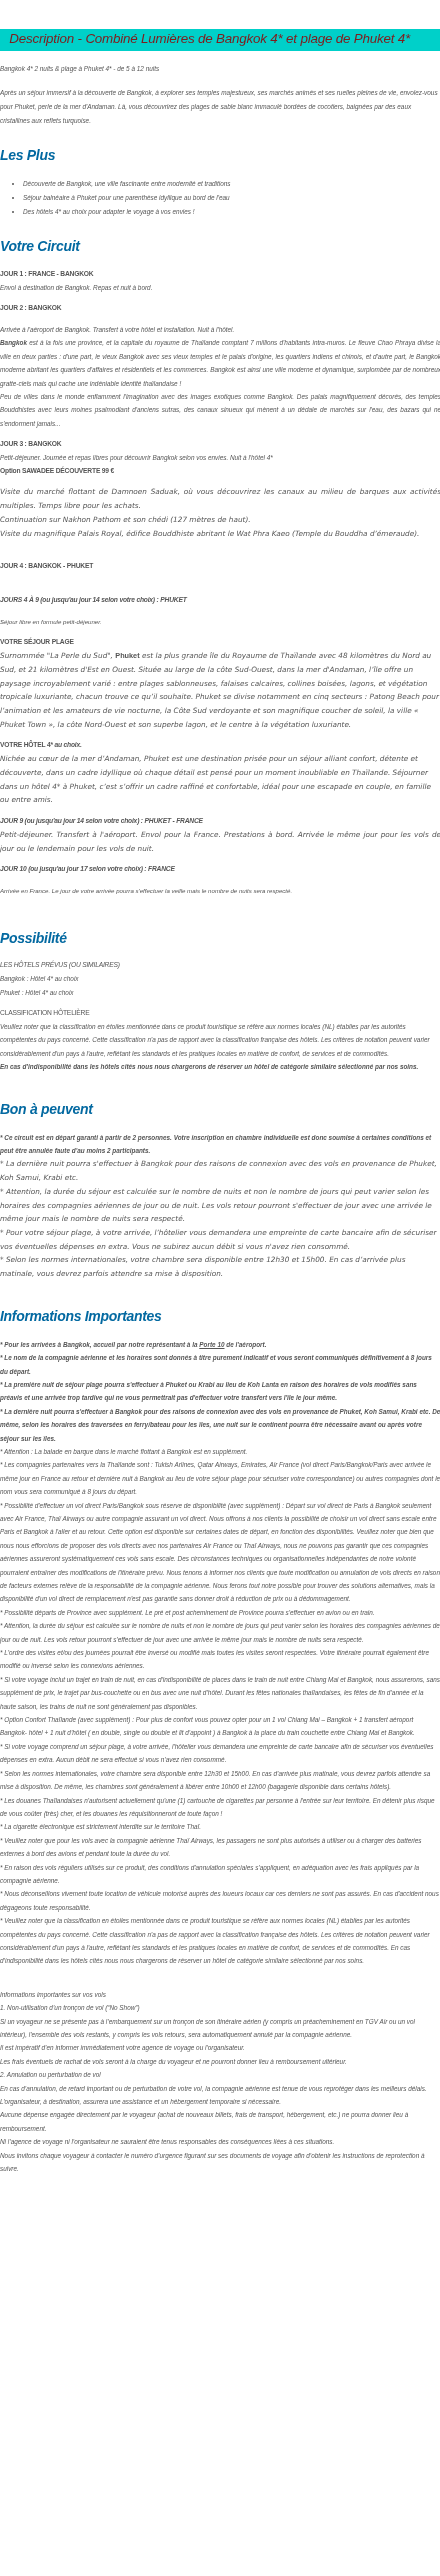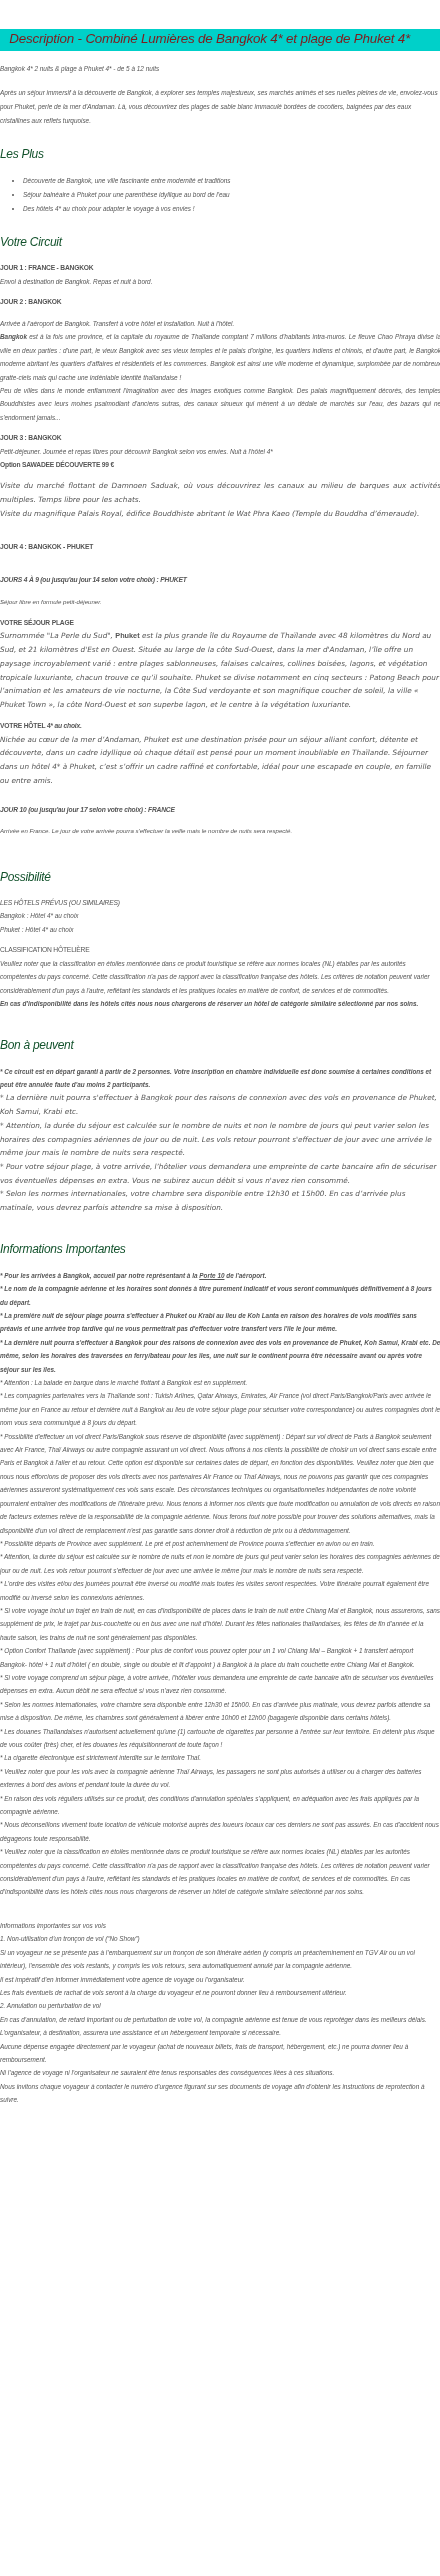"Les Plus" h2.section { color: #14532d -> #0369a1; font-size: 12px -> 14px; font-weight: normal -> bold }
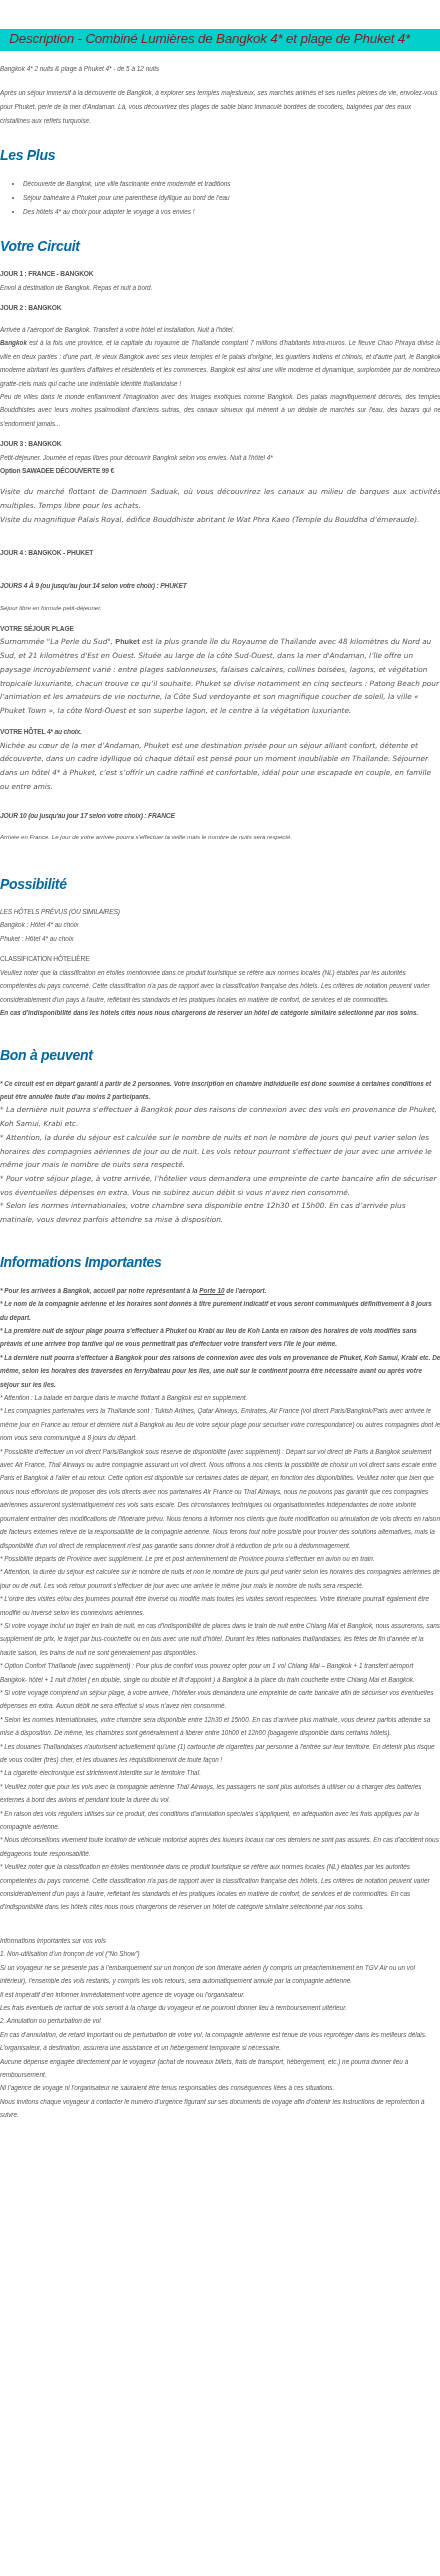"Continuation sur Nakhon Pathom et" p.p { html: none -> <p>Continuation sur Nakhon Pathom et son chédi (127 mètres de haut).</p> }
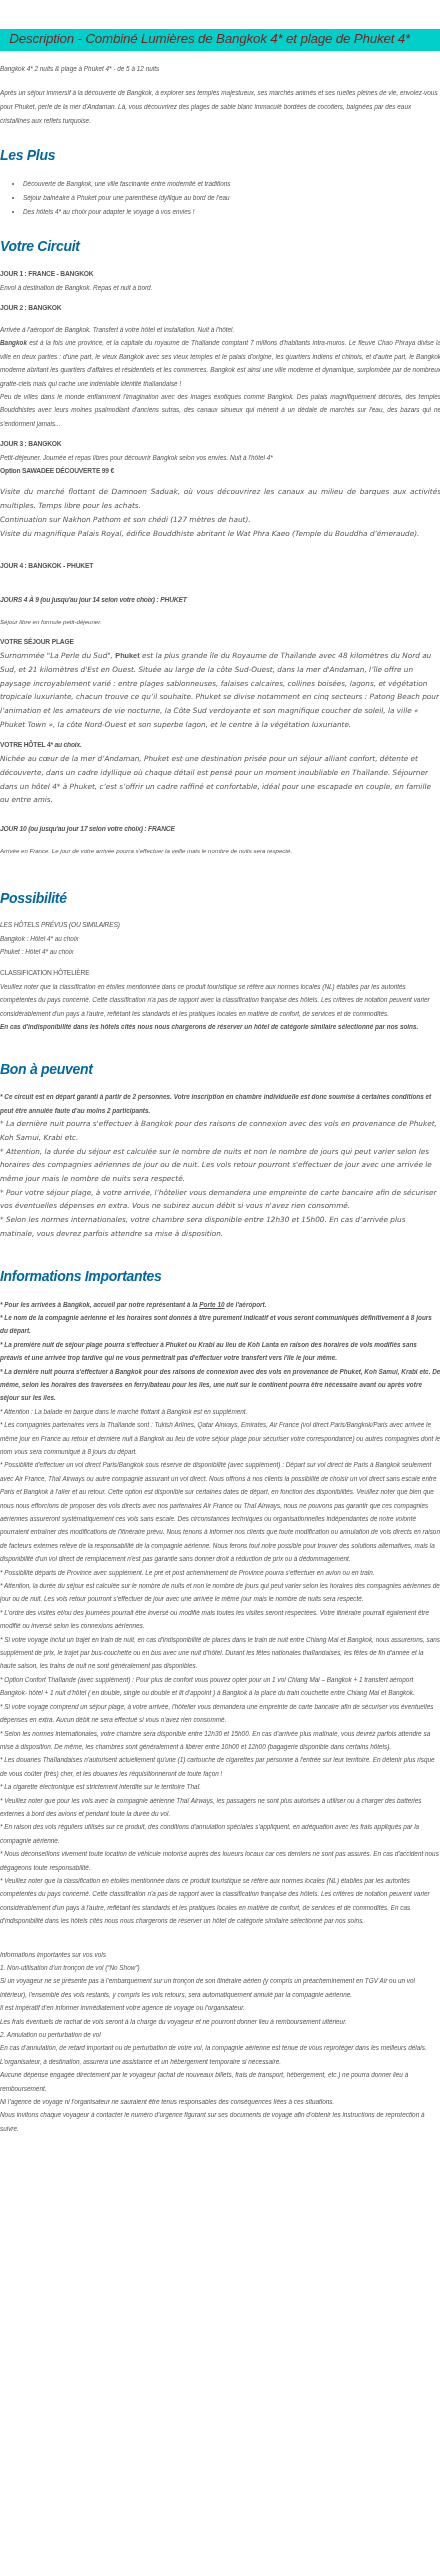"Petit-déjeuner. Transfert à l'aéroport." div { html: none -> <div> <p>JOUR 9 (ou jusqu'au jour 14 selon votre choix) : PHUKET - FRANCE</p> <p>Petit-déjeuner. Transfert à l'aéroport. Envol pour la France. Prestations à bord. Arrivée le même jour pour les vols de jour ou le lendemain pour les vols de nuit.</p> </div> }
